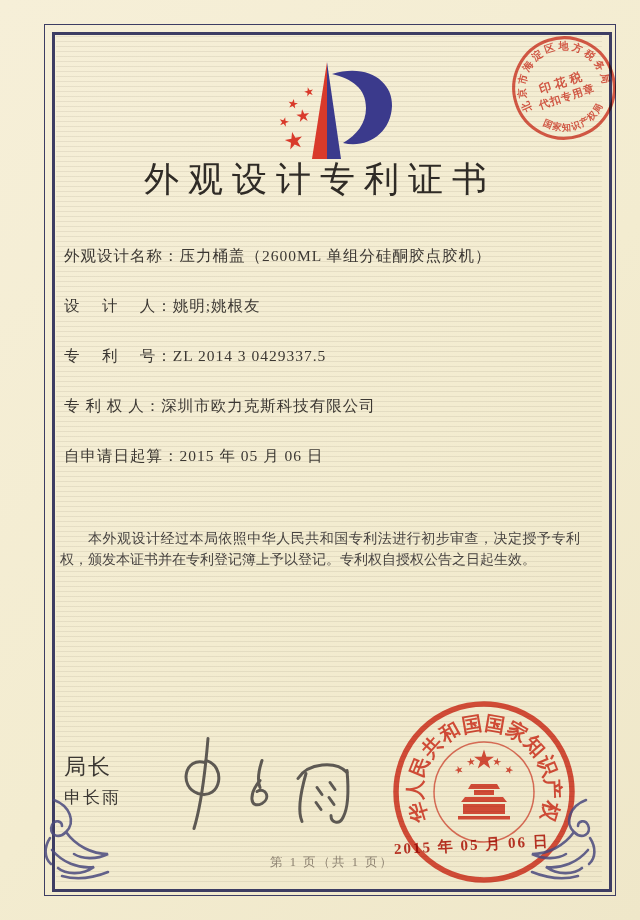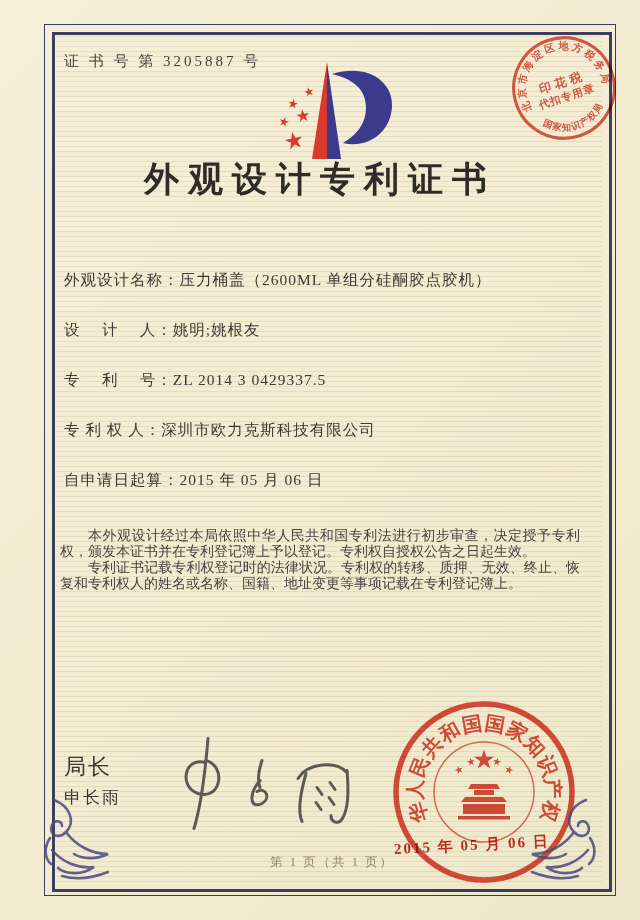"证 书 号 第 3205887" div.cert-no { html: <div>证 书 号 第 3205887 号</div> -> none }
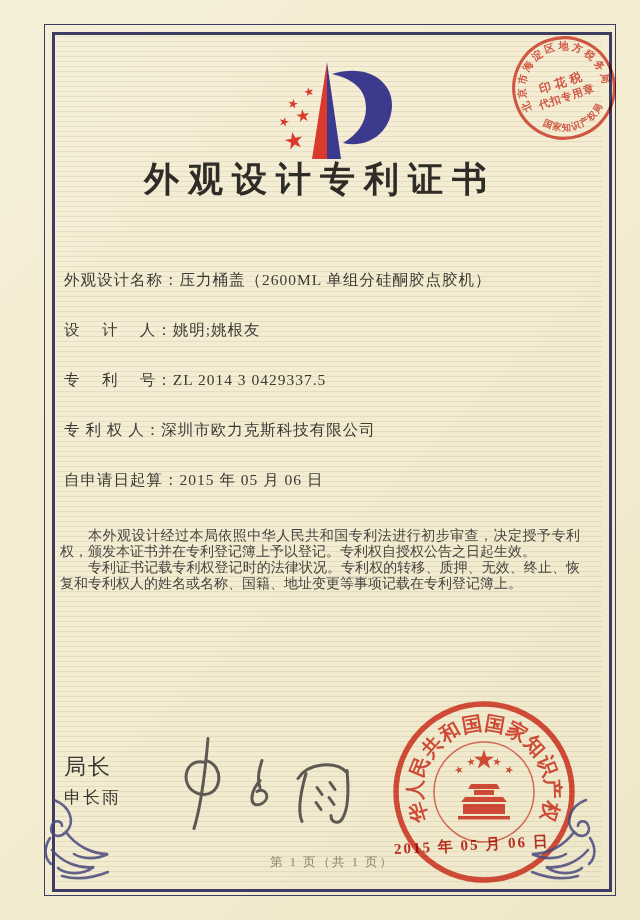"外观设计专利证书" .title { font-weight: 700 -> 400 }
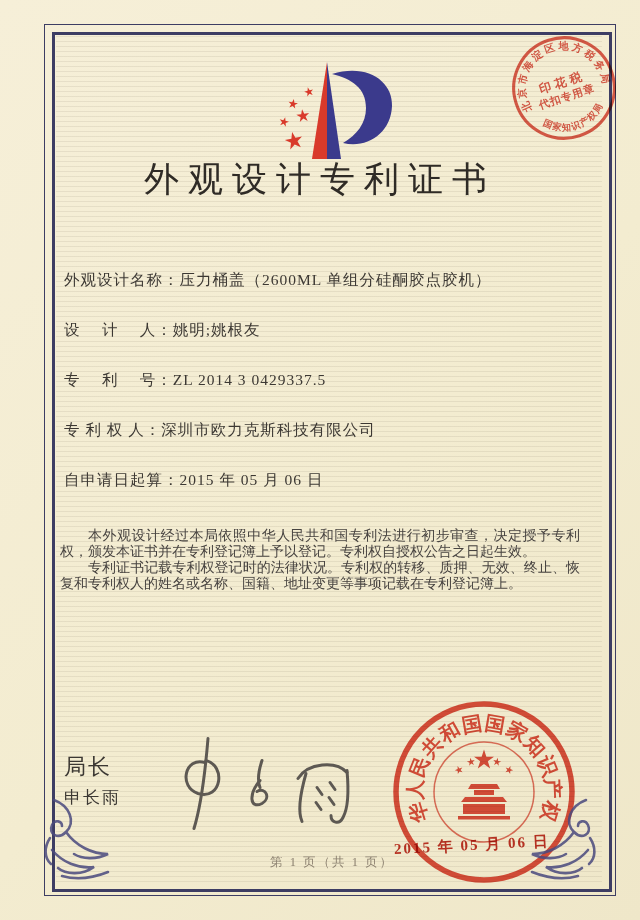"外观设计名称：压力桶盖（2600ML 单组分硅酮胶点胶机）" .fields { margin-top: 24px -> none }
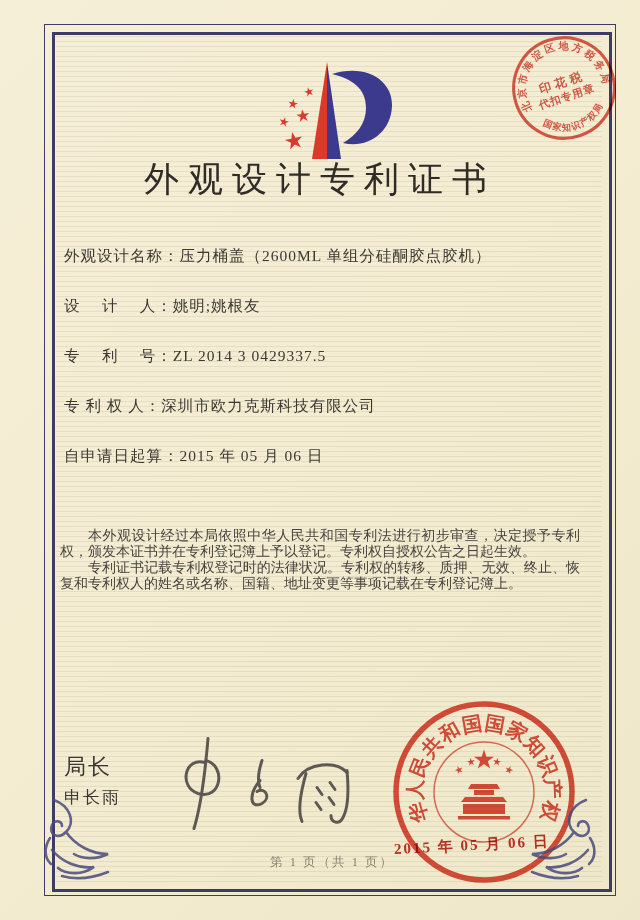"本外观设计经过本局依照中华人民共和国专利法进行初步审查，决定授予专利权，颁发本证" .paragraphs { line-height: 16px -> 21px }
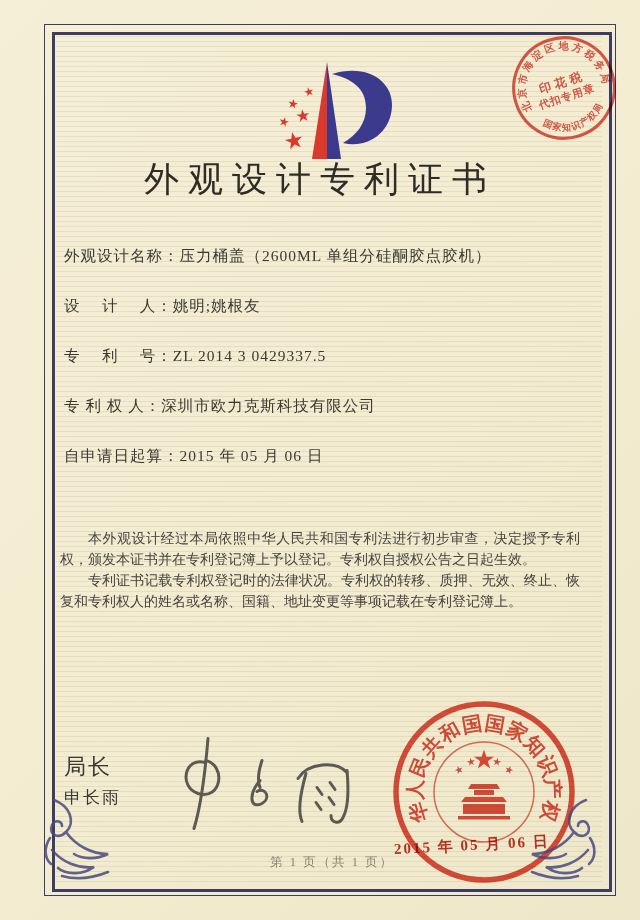"专利证书记载专利权登记时的法律状况。专利权的转移、质押、无效、终止、恢复和专利权" p { html: <p>专利证书记载专利权登记时的法律状况。专利权的转移、质押、无效、终止、恢复和专利权人的姓名或名称、国籍、地址变更等事项记载在专利登记簿上。</p> -> none }
